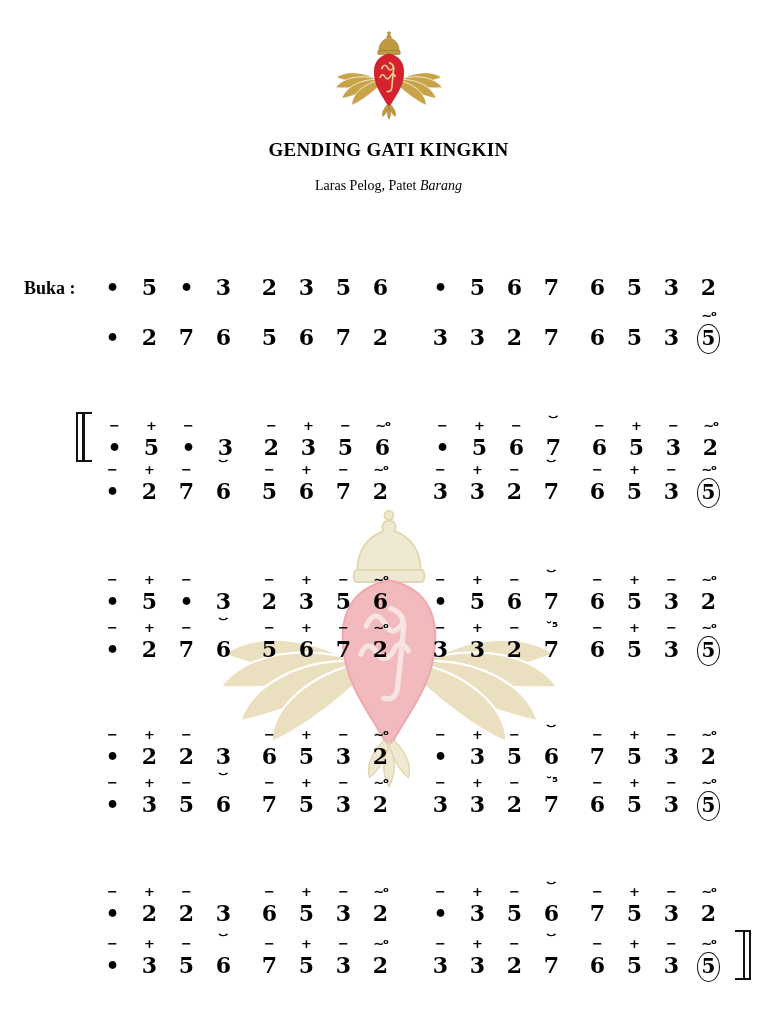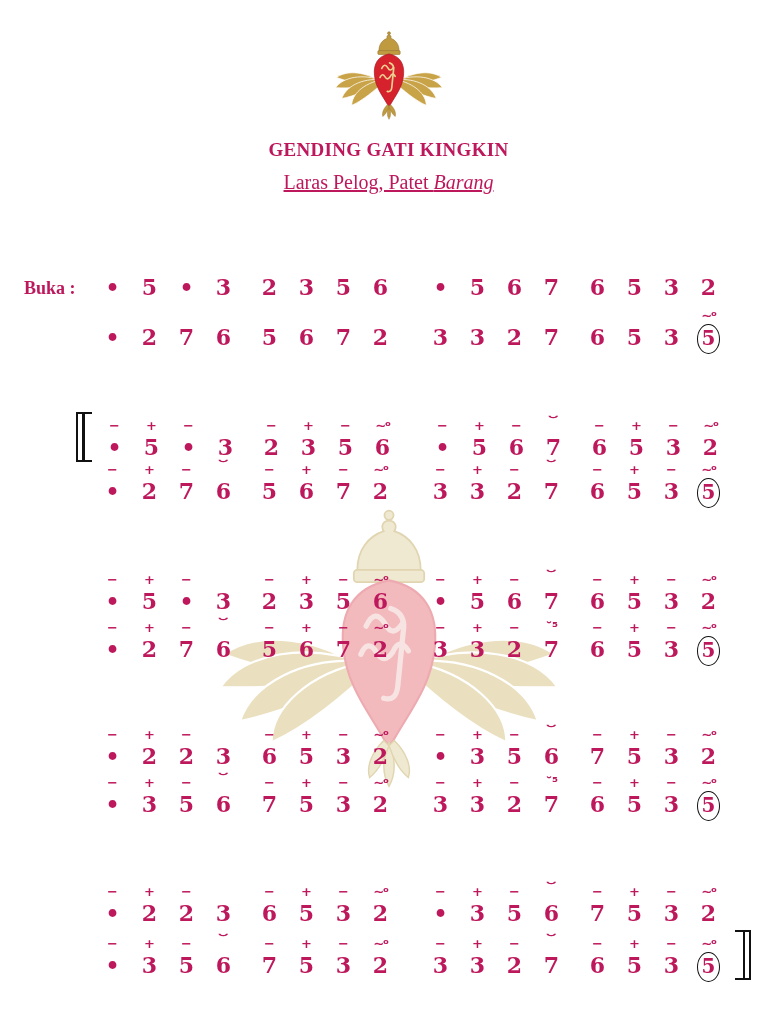"GENDING GATI KINGKIN" #page { color: #be185d -> #000000 }
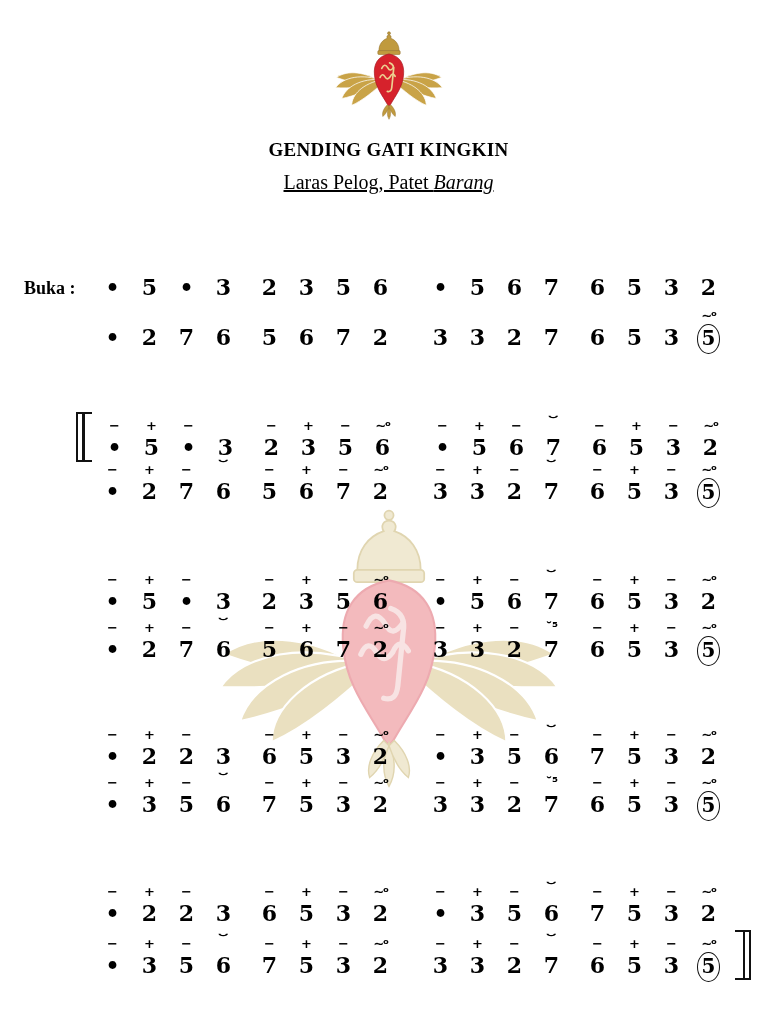"Laras Pelog, Patet Barang" .subtitle { font-size: 20px -> 14px; margin-top: 10px -> 17px; text-decoration: underline -> none }
